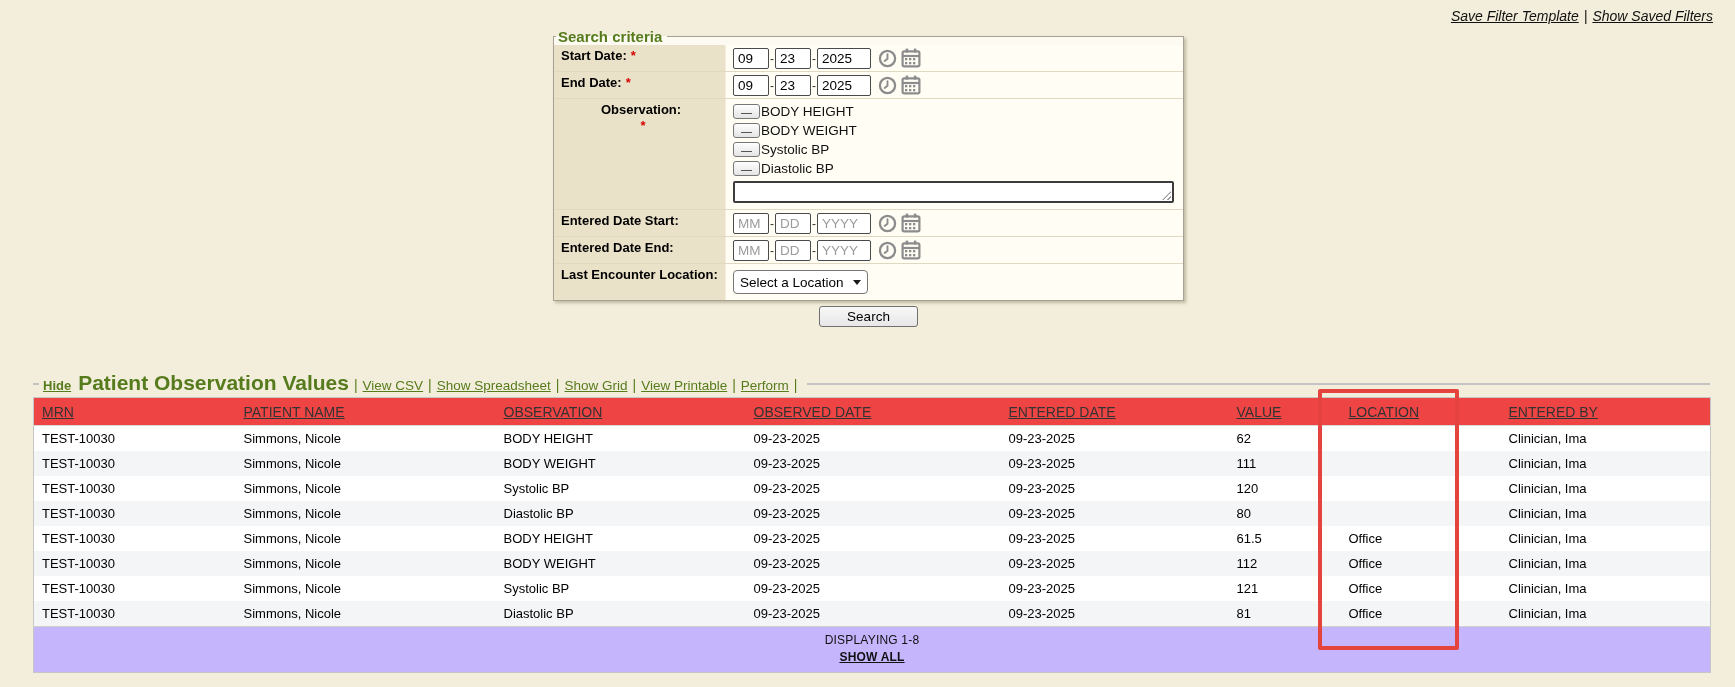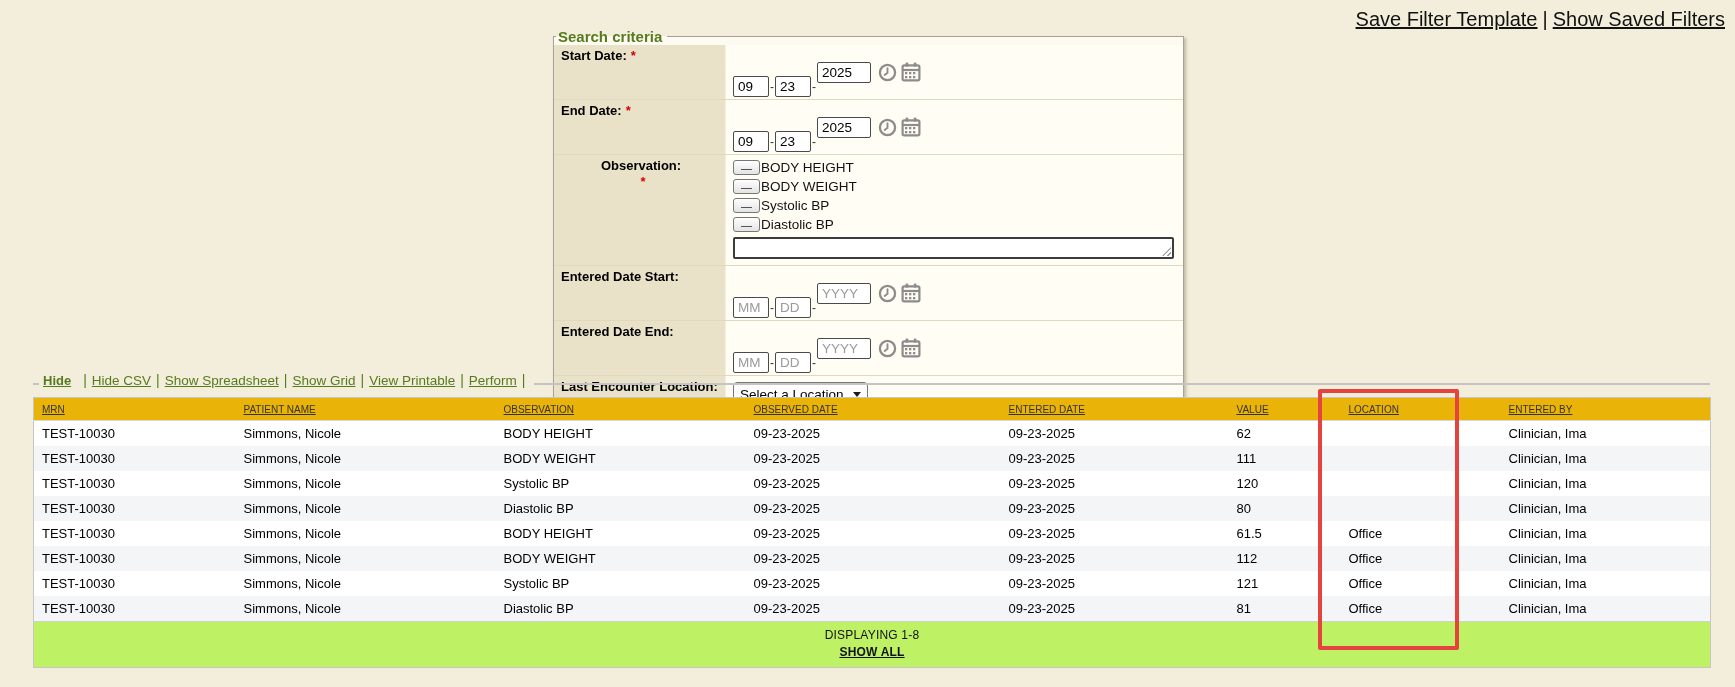"Save Filter Template | Show" .top-links { font-size: 20px -> 14px; font-style: none -> italic; right: 10px -> 22px }
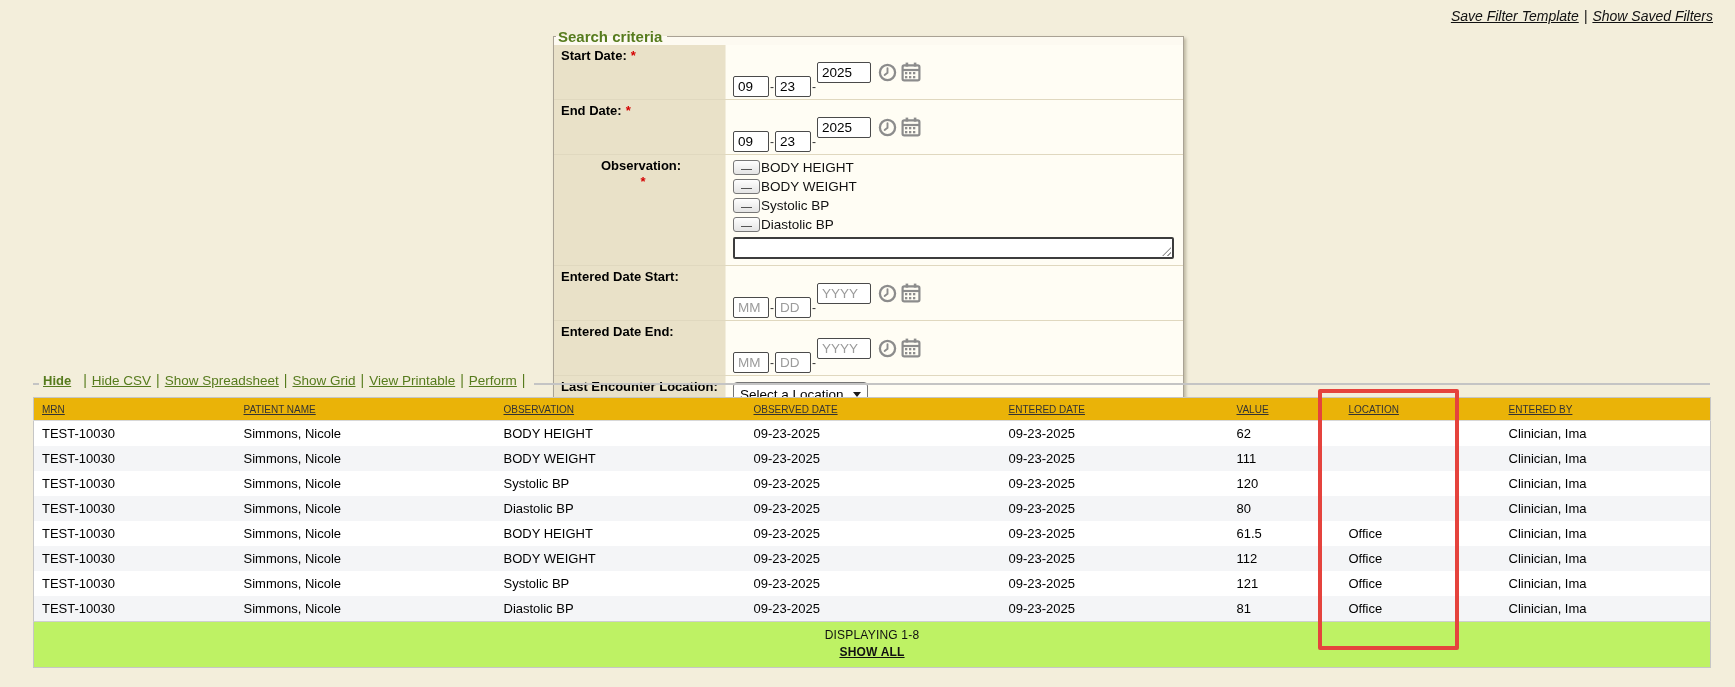"09" .d2 { margin-top: 29px -> none }
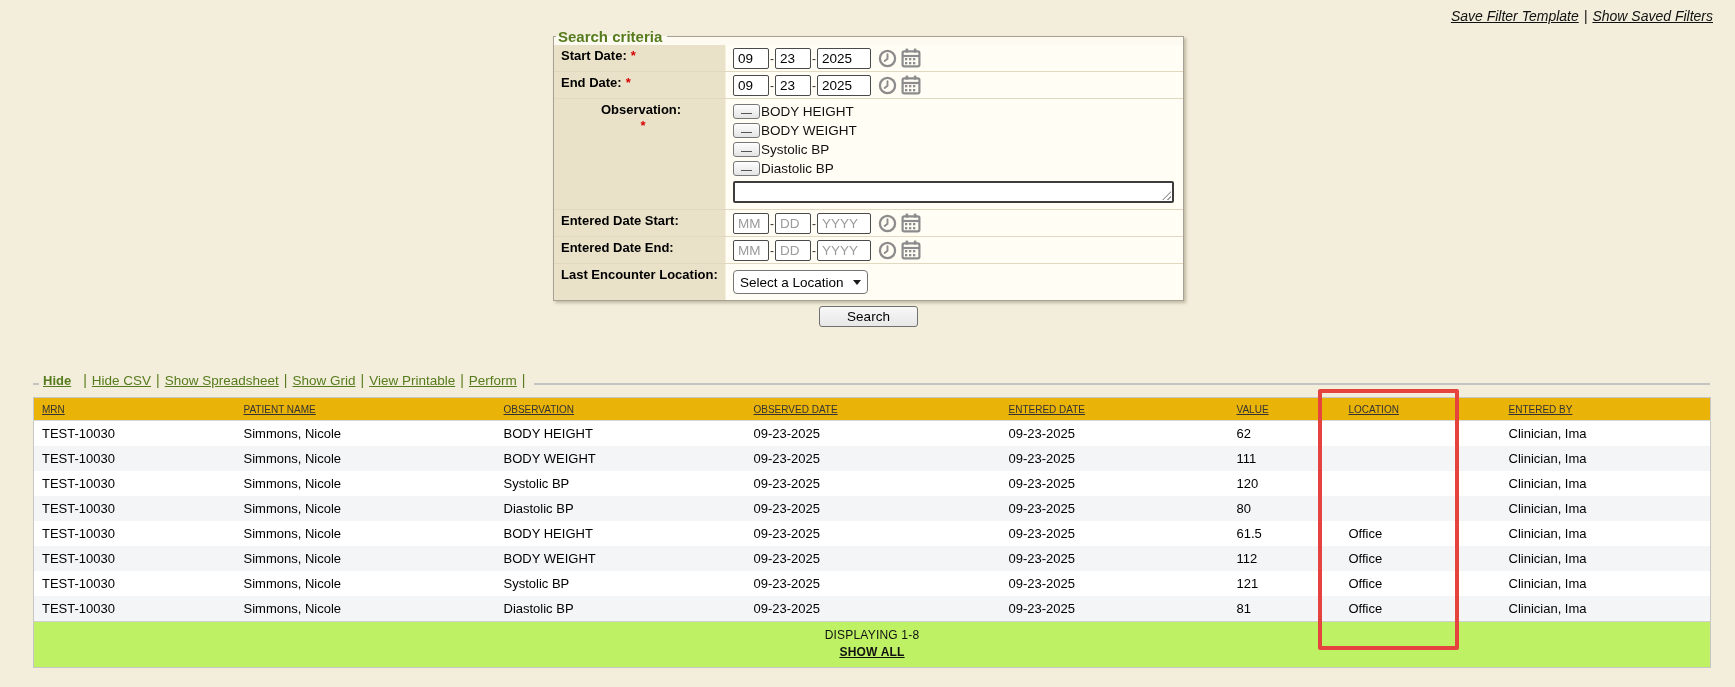"Patient Observation Values" span.report-title { html: none -> <span>Patient Observation Values</span> }
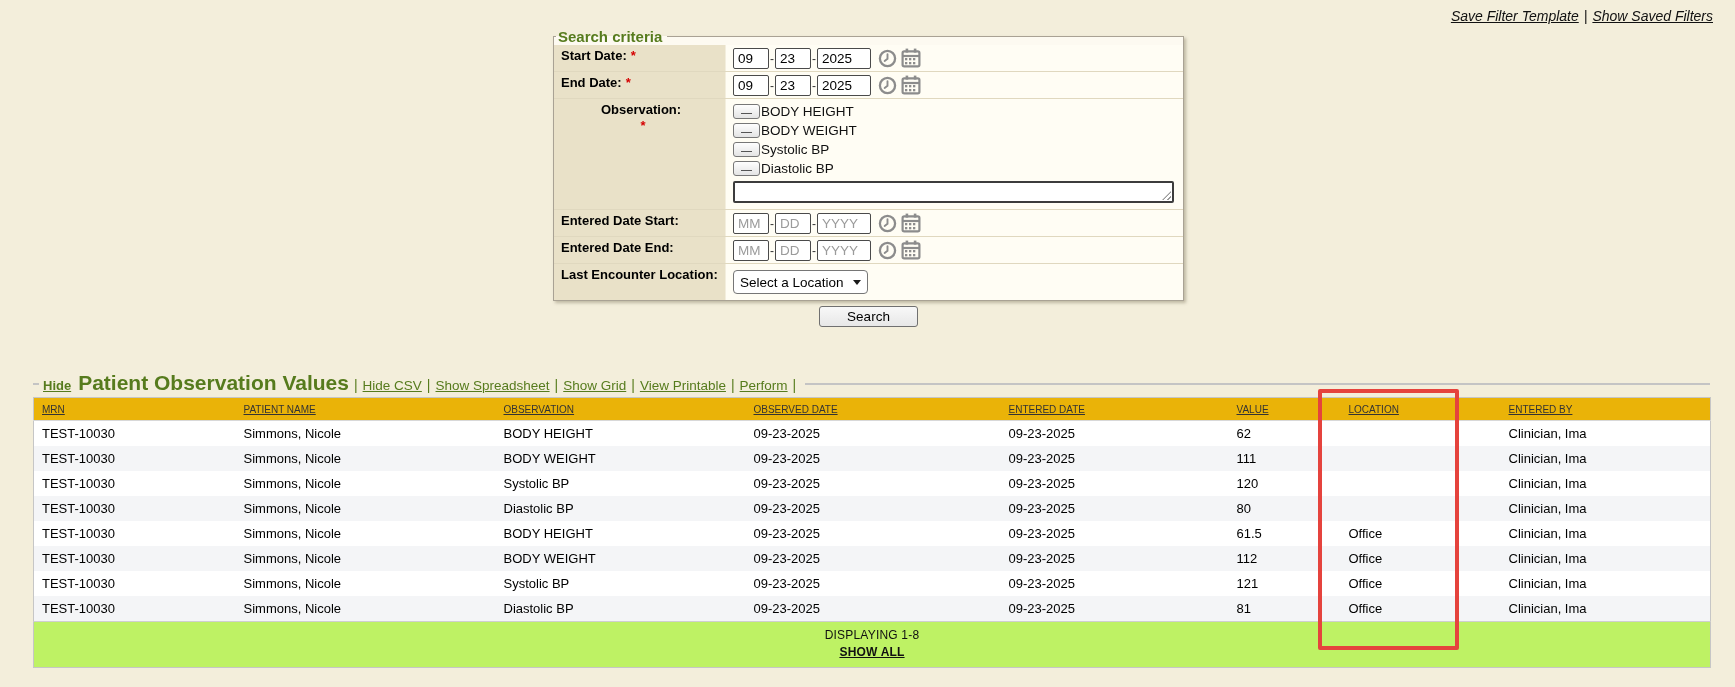"Hide CSV" a.tlink { text: Hide -> View }
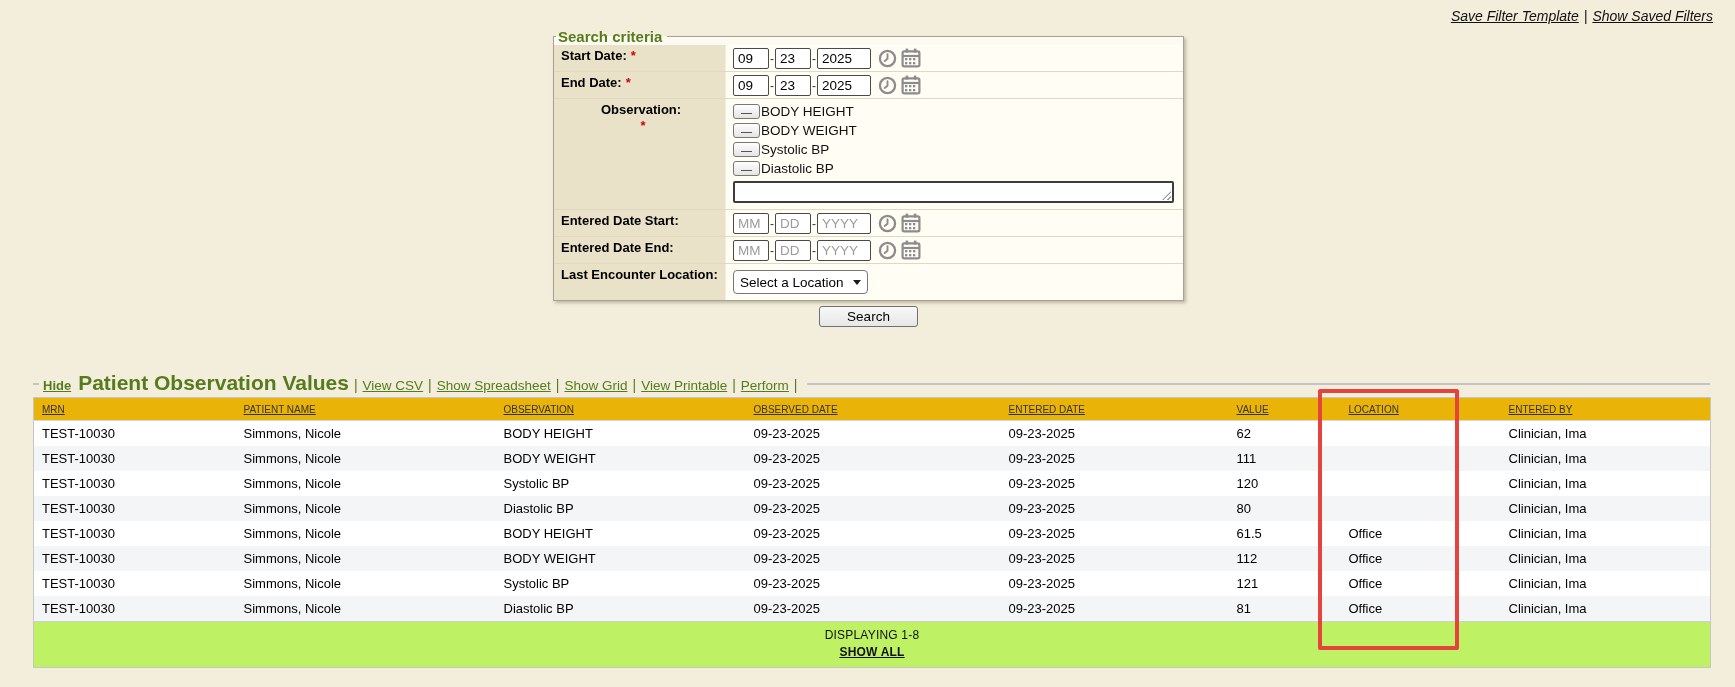"MRN" .obs-table th { background: #eab308 -> #ef4444; font-size: 10px -> 14px }
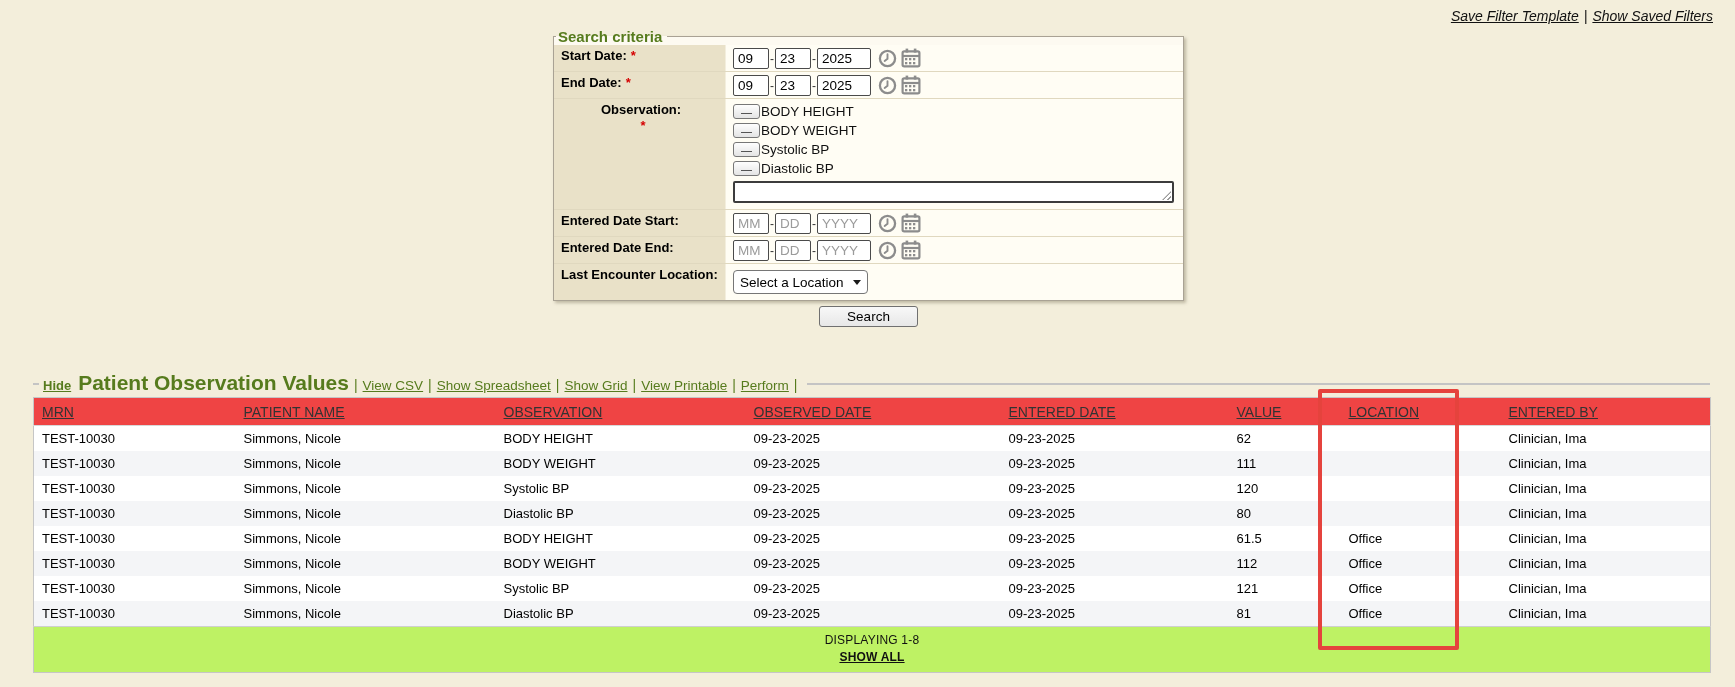"DISPLAYING 1-8" .obs-table tfoot td { background: #bef264 -> #c4b5fd }
